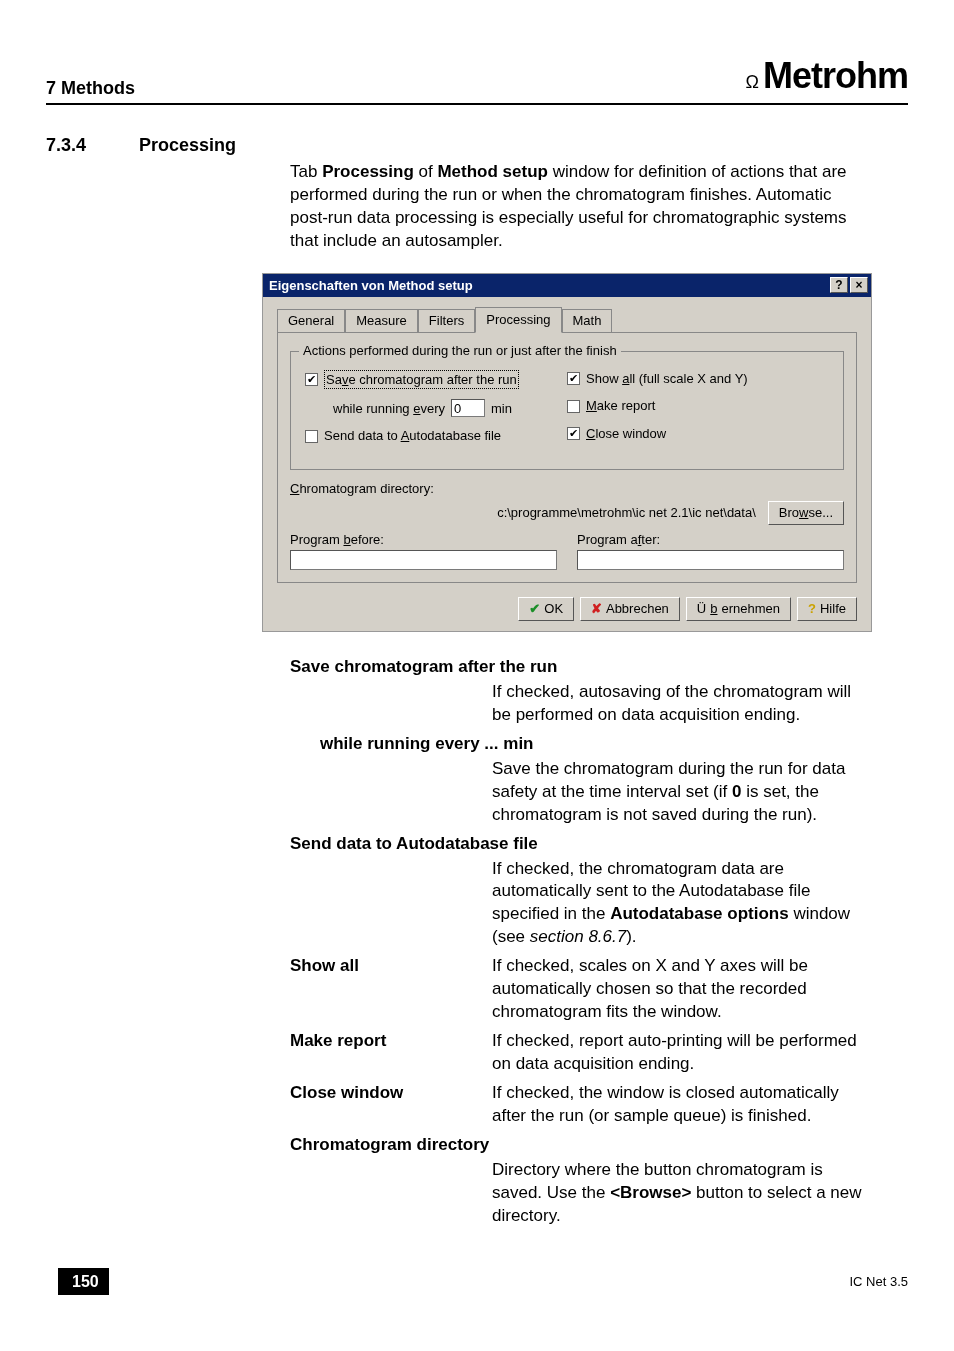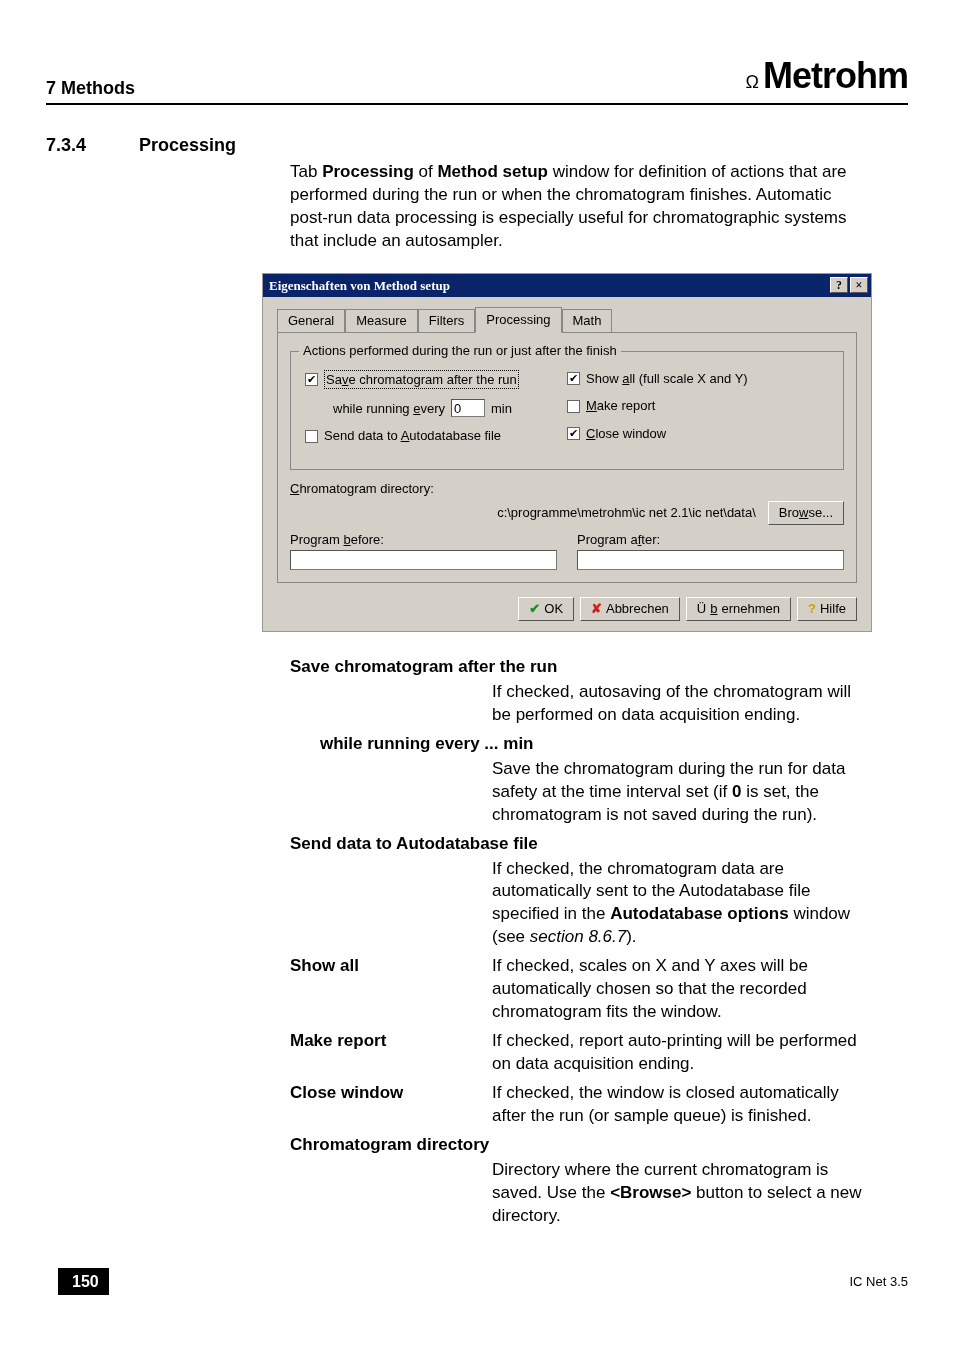"Eigenschaften von Method setup" .titlebar { font-family: Liberation Serif, serif -> none }
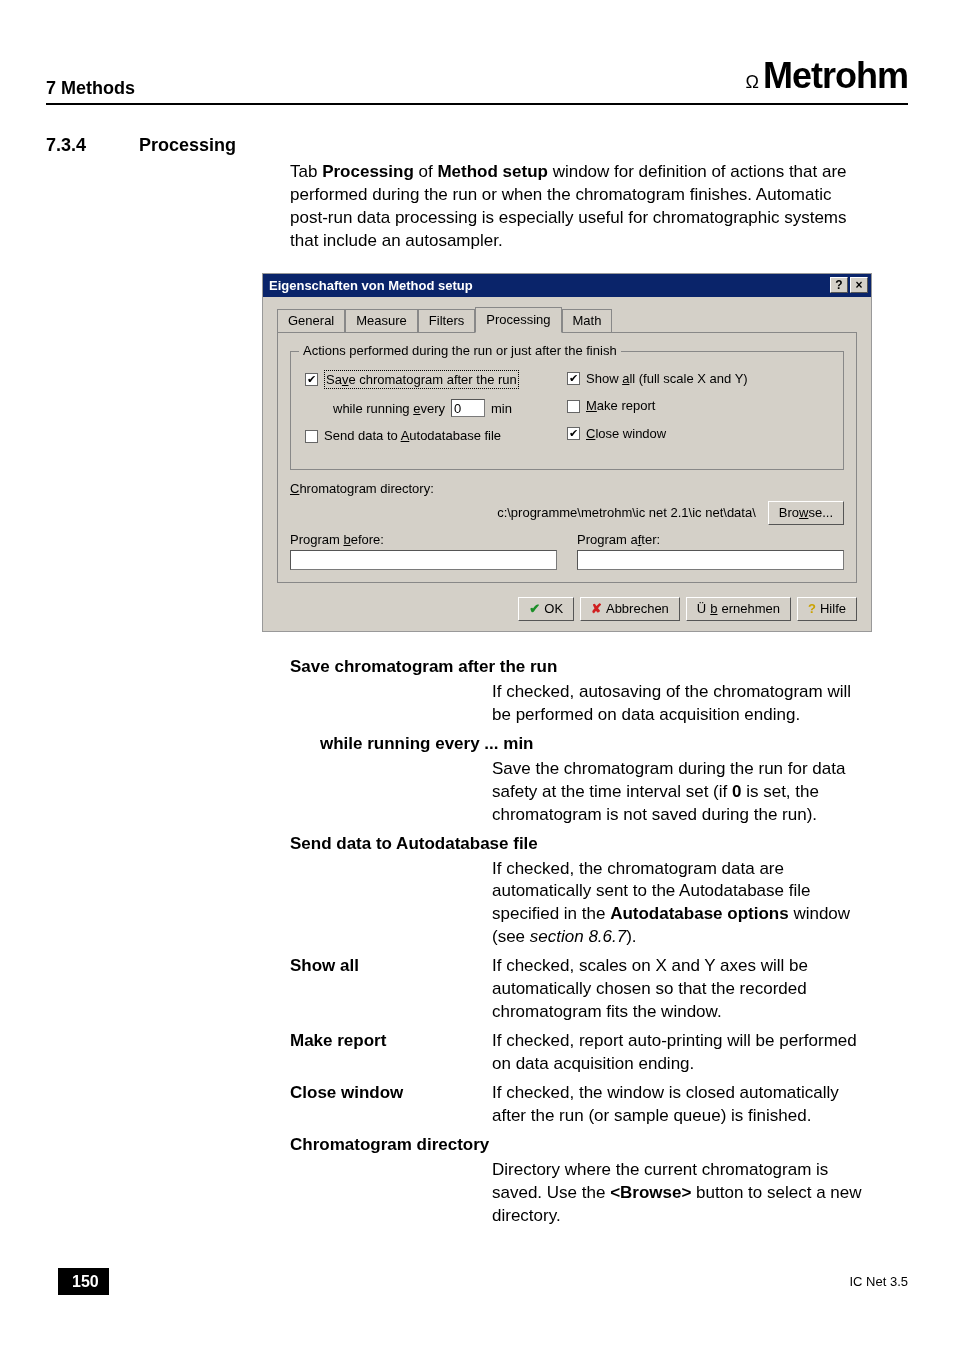"Directory where the current chromatogram" span { text: current -> button }
